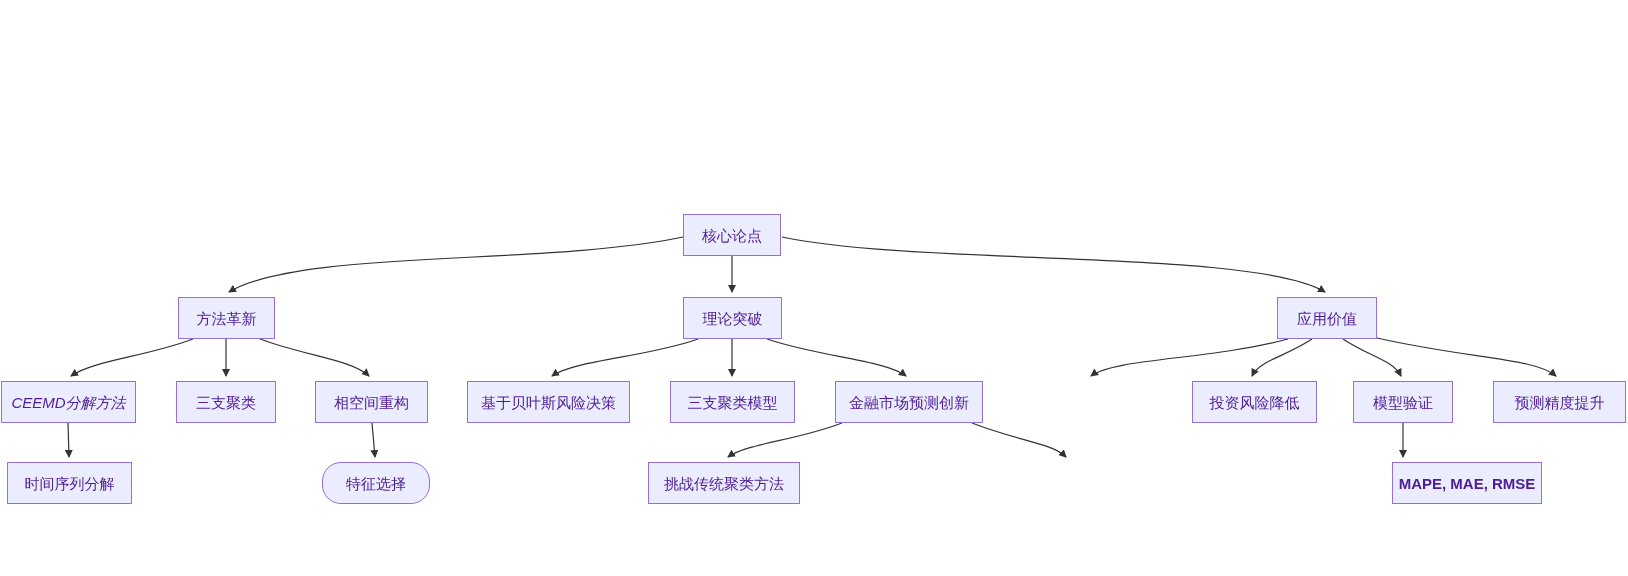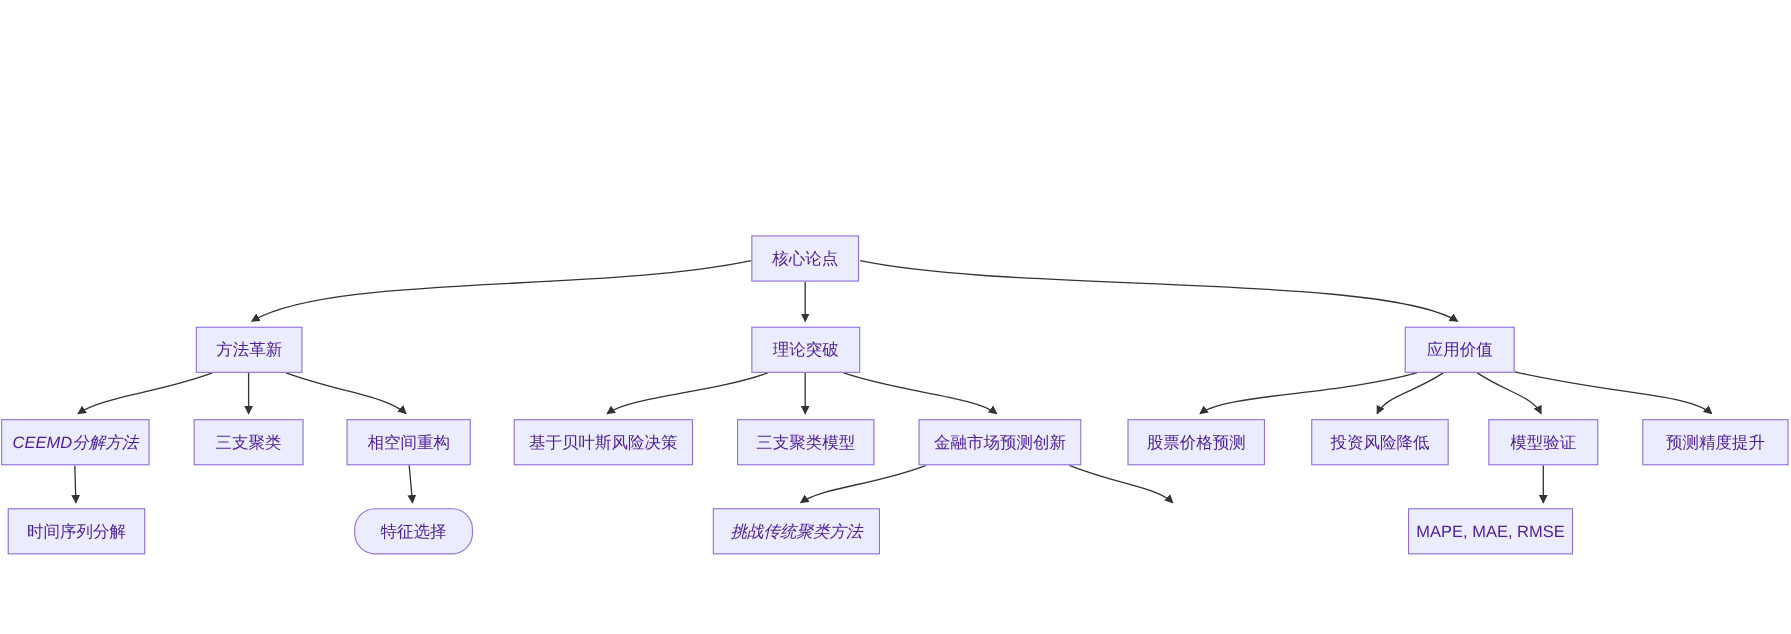"股票价格预测" div.node { html: <div>股票价格预测</div> -> none }
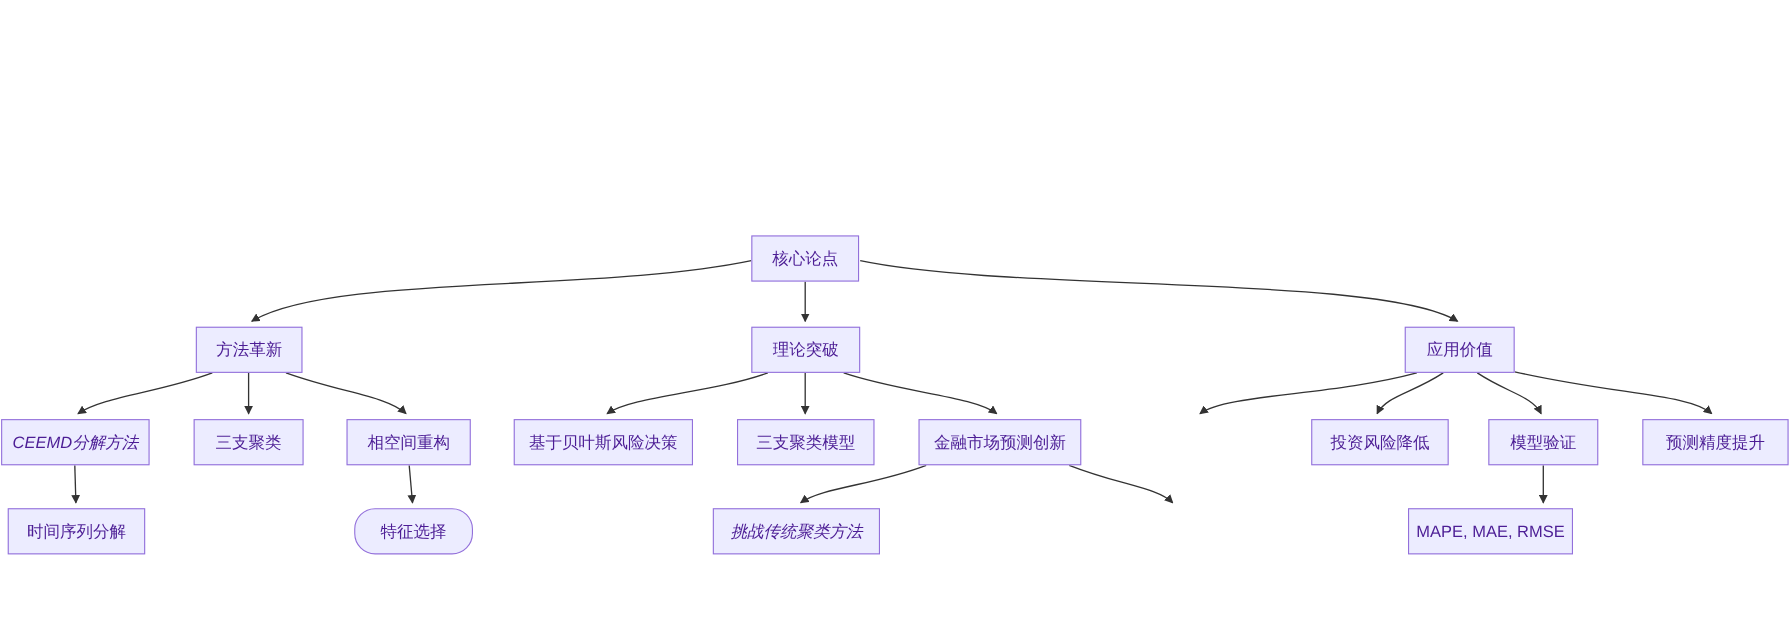"挑战传统聚类方法" div.node { font-style: italic -> none }
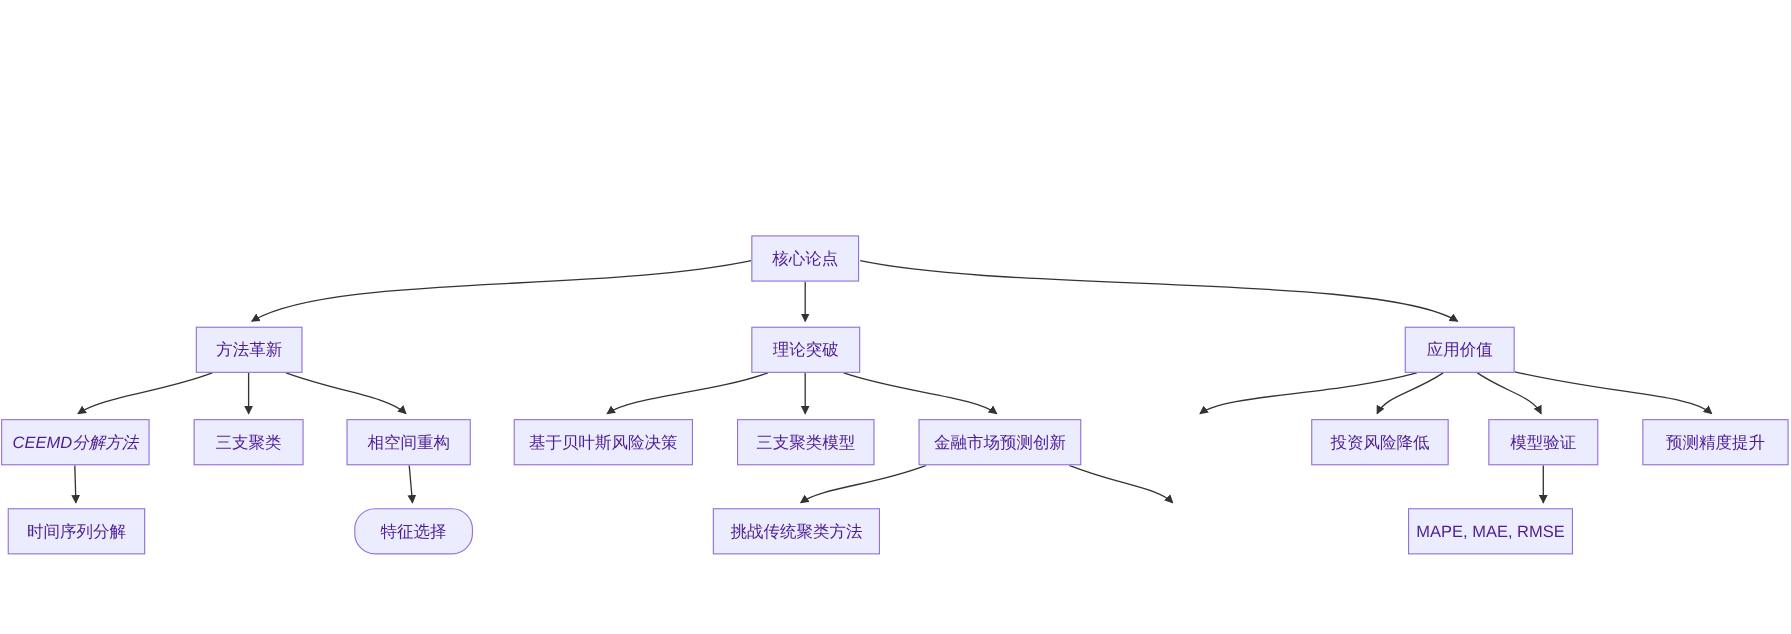"MAPE, MAE, RMSE" div.node { font-weight: none -> bold; left: 1280px -> 1392px }
